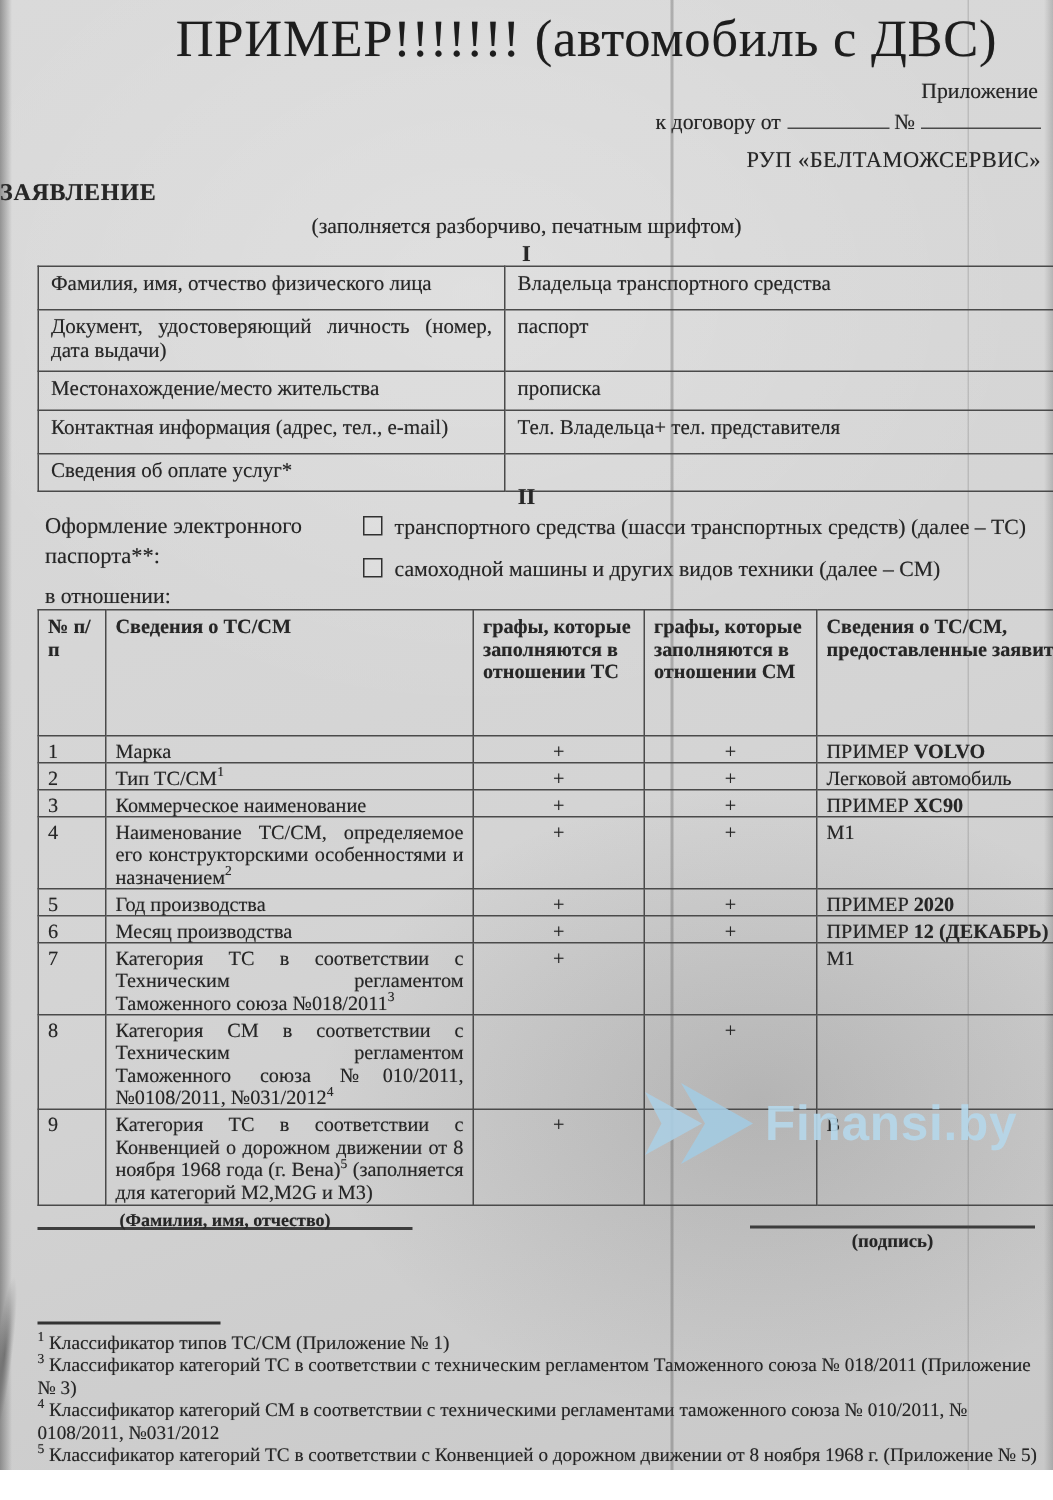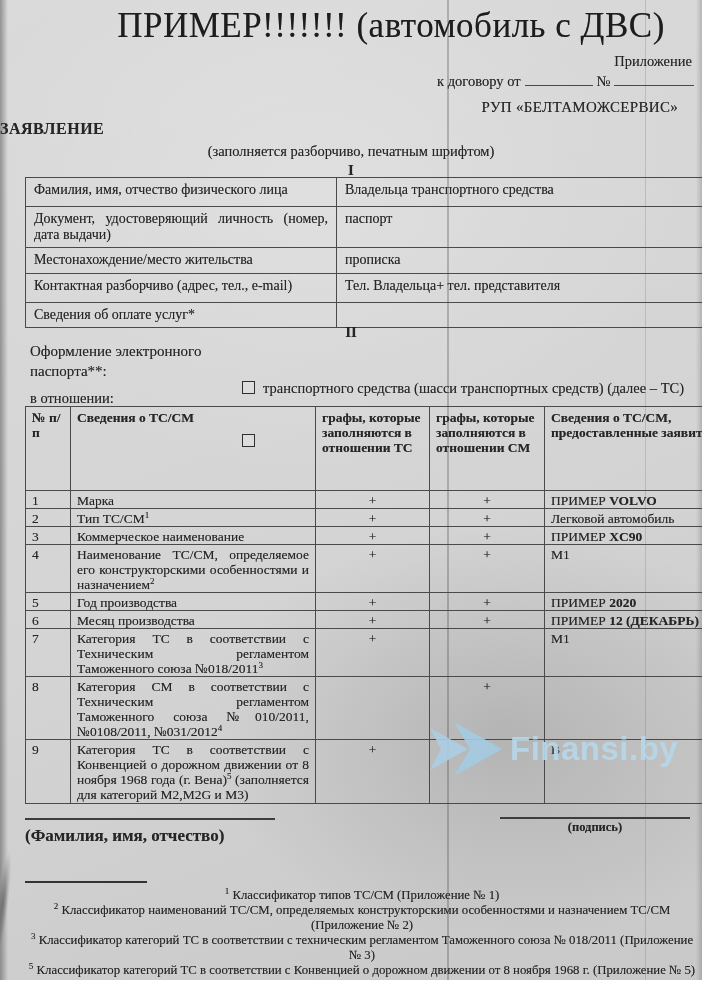"РУП «БЕЛТАМОЖСЕРВИС»" .org { right: 24px -> 8px }
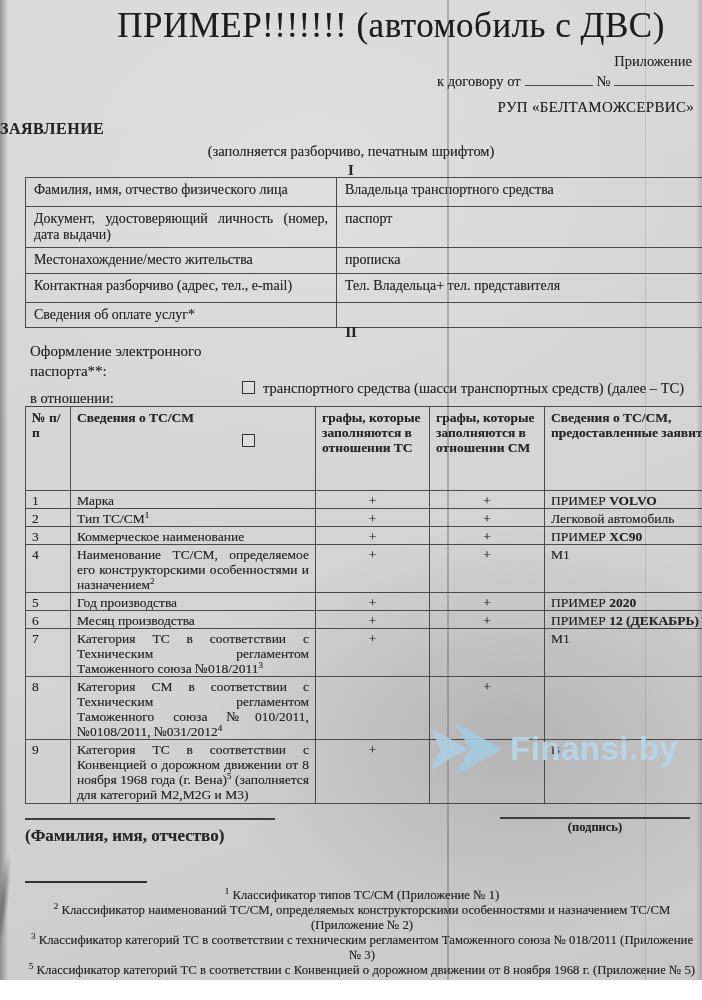"Контактная разборчиво (адрес, тел.," td.lbl { text: разборчиво -> информация }
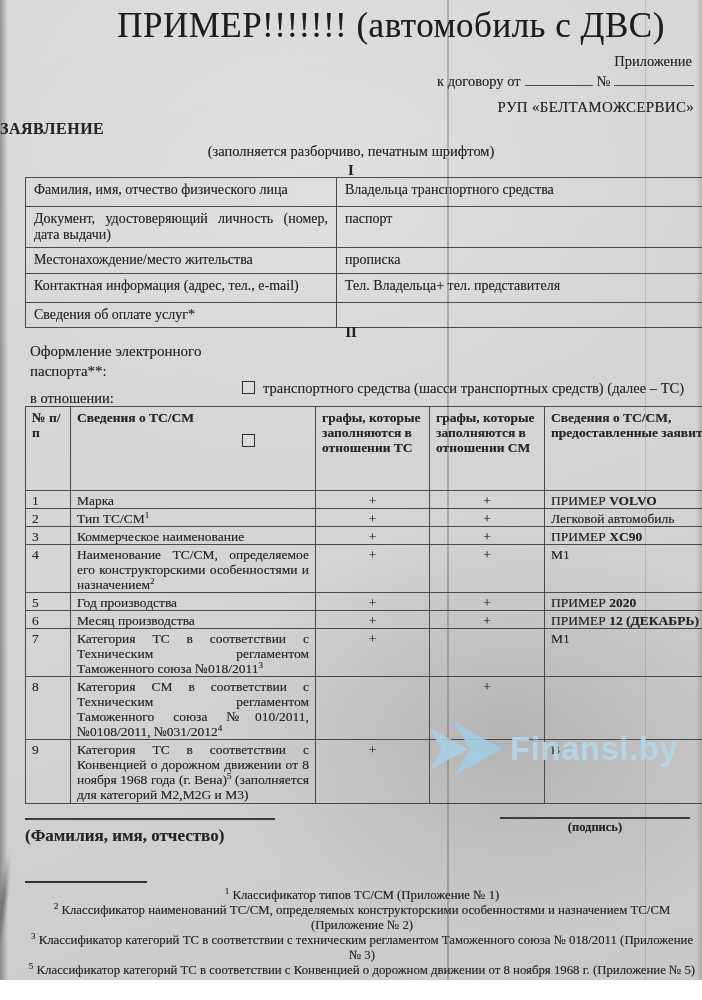"транспортного средства (шасси" .opt { margin-top: 36px -> none }
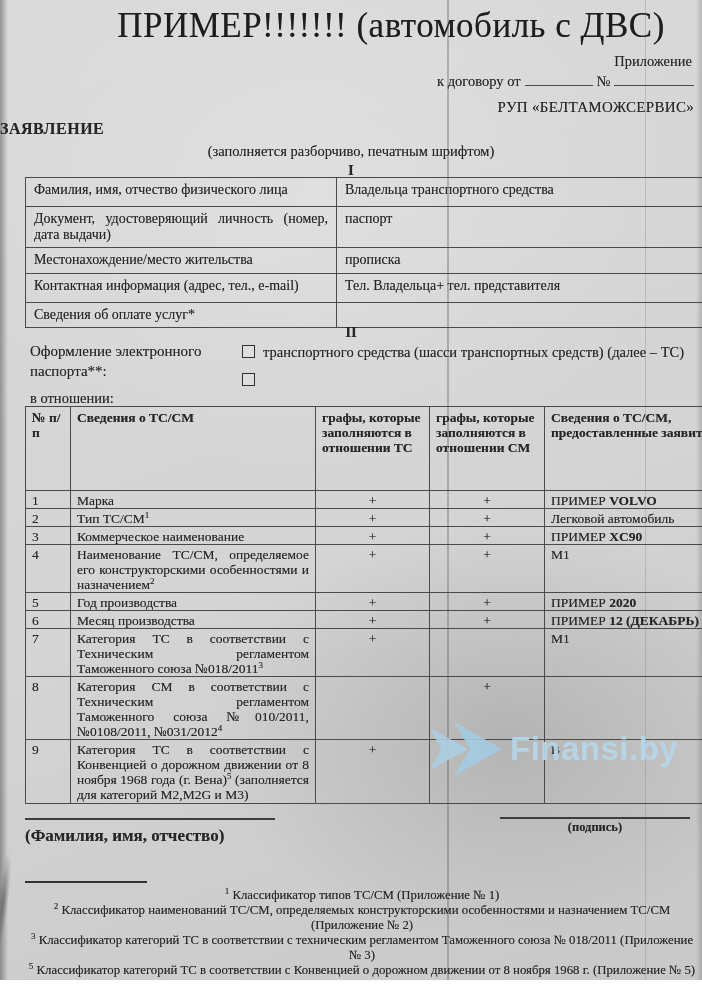"самоходной машины и других видов" span { html: none -> <span>самоходной машины и других видов техники (далее – СМ)</span> }
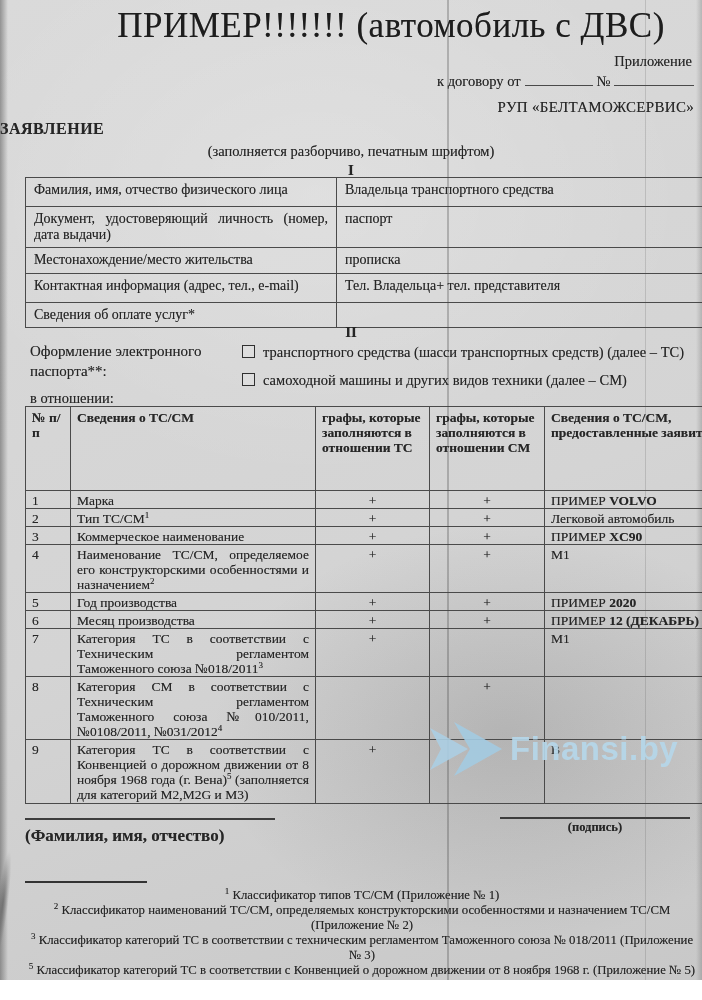"(Фамилия, имя, отчество)" .sig-name-cap { font-size: 17px -> 12px; text-align: none -> center; top: 826px -> 806px }
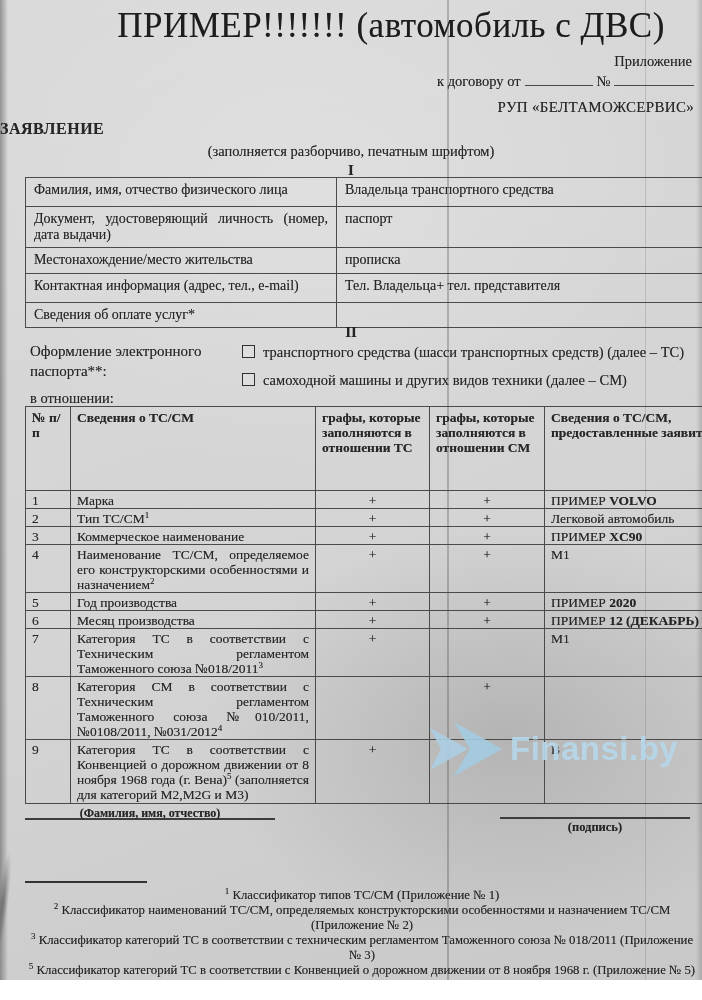"1 Классификатор типов ТС/СМ (Приложение" .fn { text-align: center -> none }
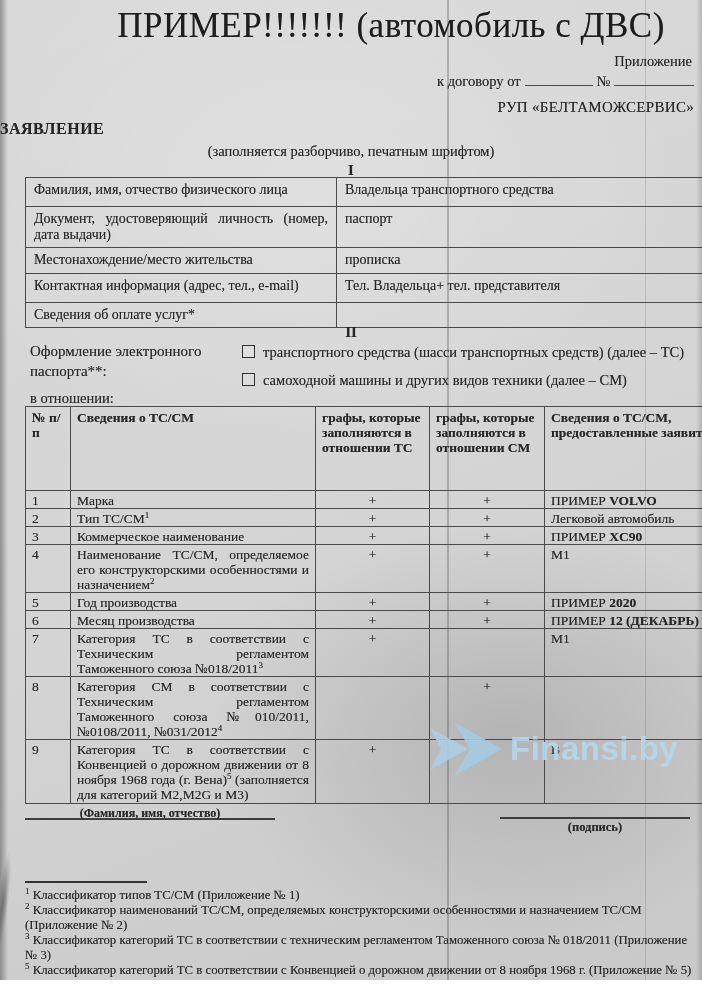"2 Классификатор наименований ТС/СМ," p.fn { html: <p><sup>2</sup> <span>Классификатор наименований ТС/СМ, определяемых конструкторскими особенностями и назначением ТС/СМ (Приложение № 2)</span></p> -> none }
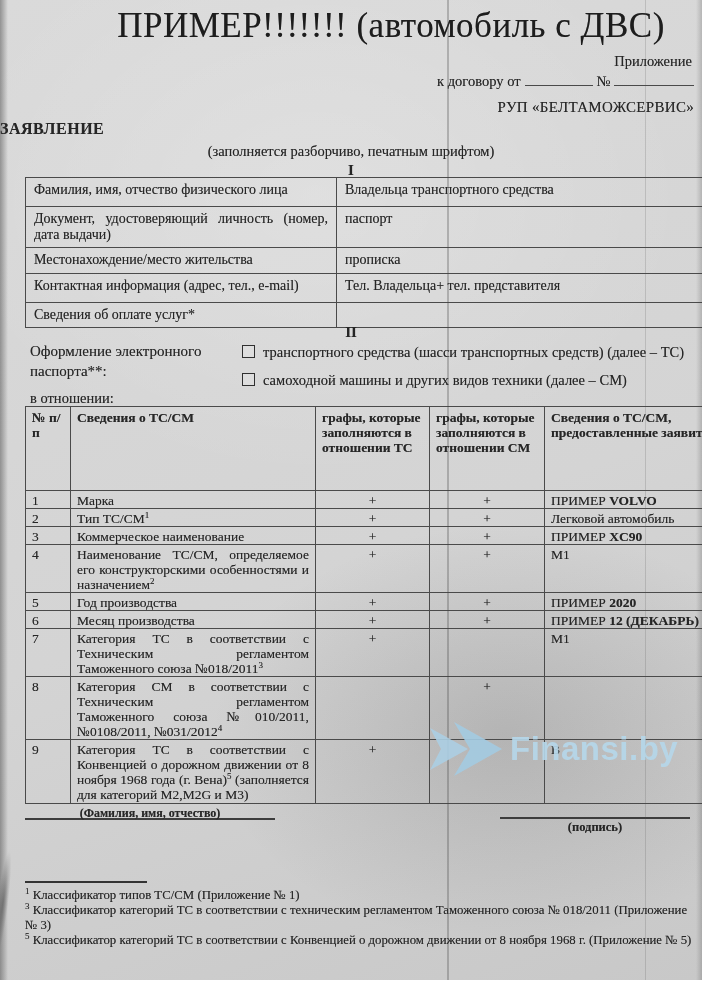"4 Классификатор категорий СМ в" p.fn { html: none -> <p><sup>4</sup> <span>Классификатор категорий СМ в соответствии с техническими регламентами таможенного союза № 010/2011, № 0108/2011, №031/2012</span></p> }
